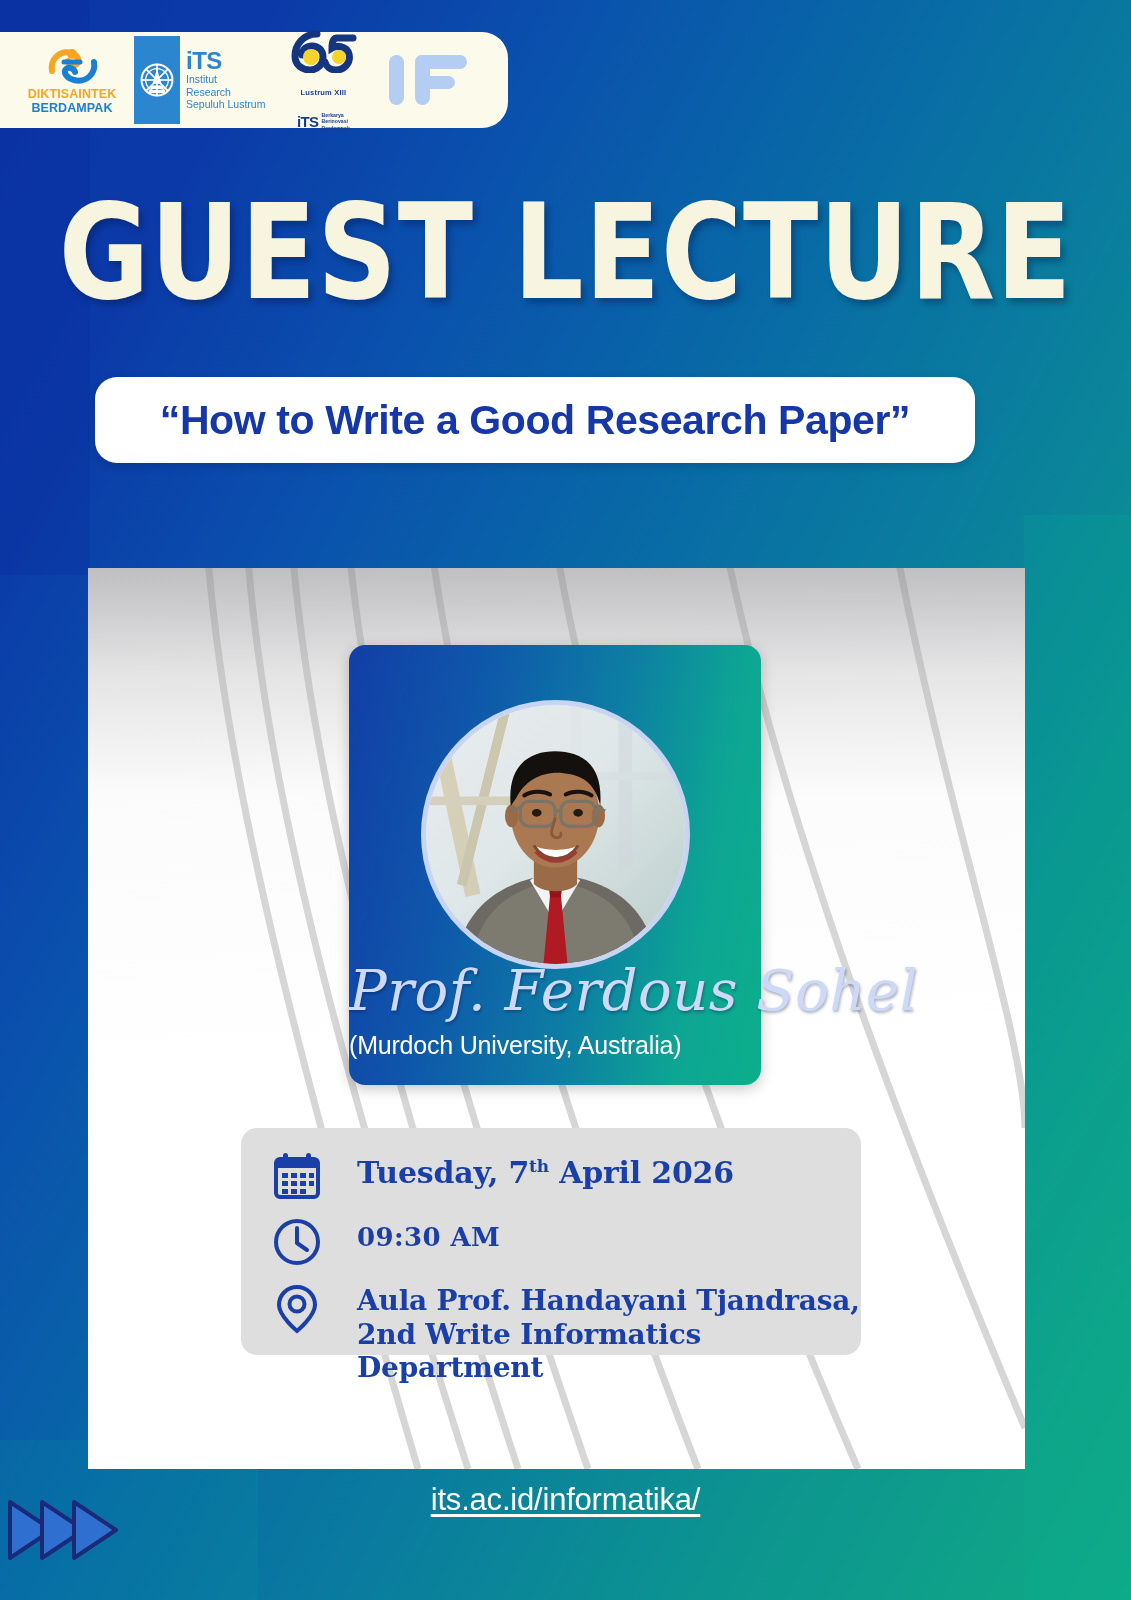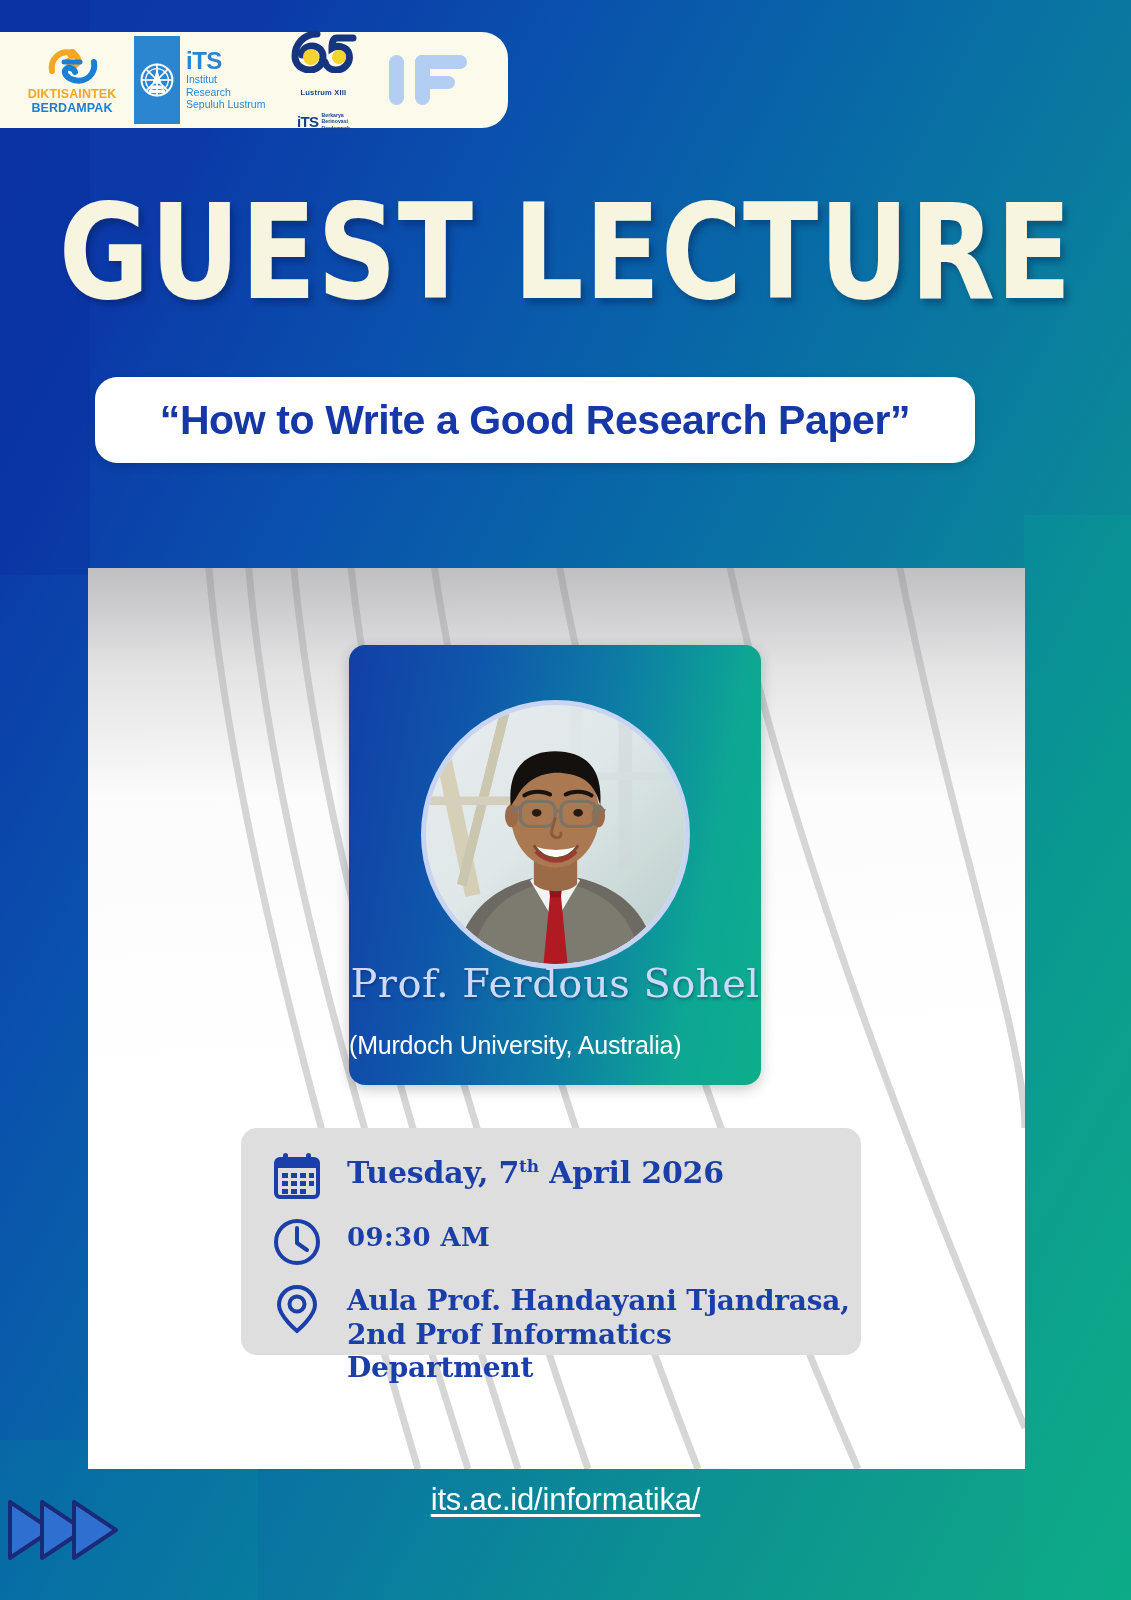"Prof. Ferdous Sohel" #speaker-name { font-size: 40px -> 56px; font-style: none -> italic }
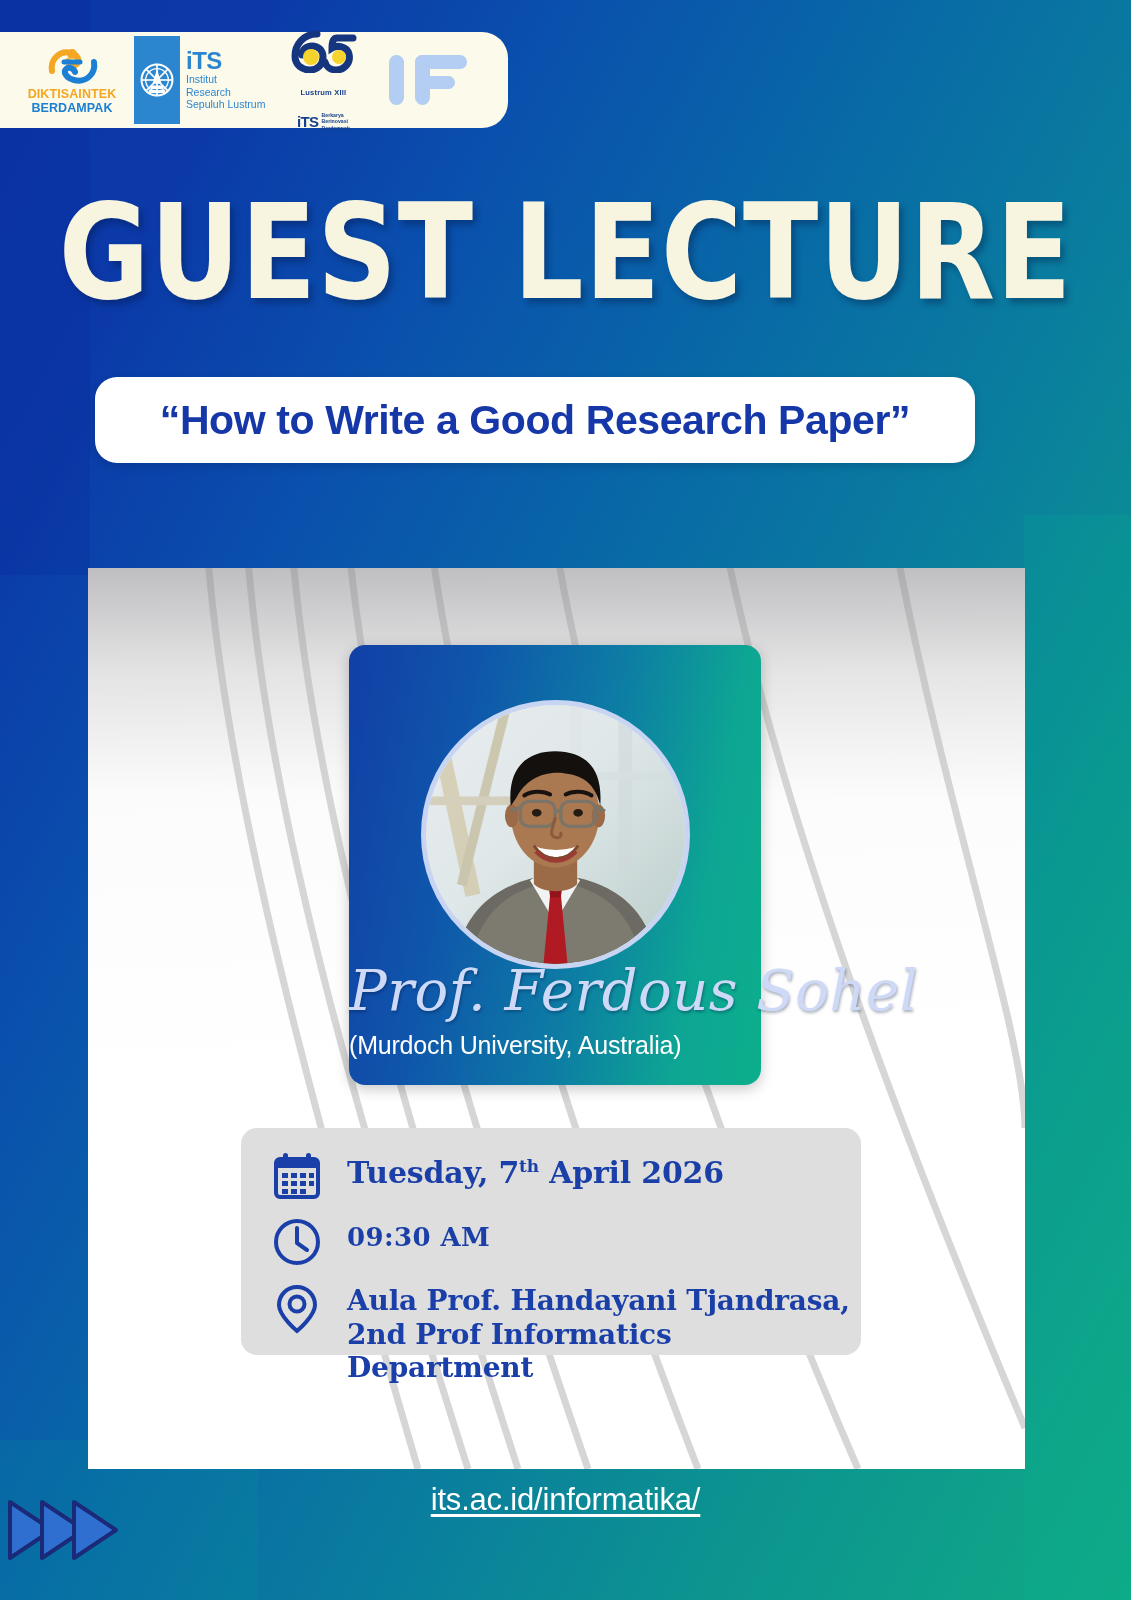"Tuesday, 7th April 2026" .drow { gap: 24px -> 34px }
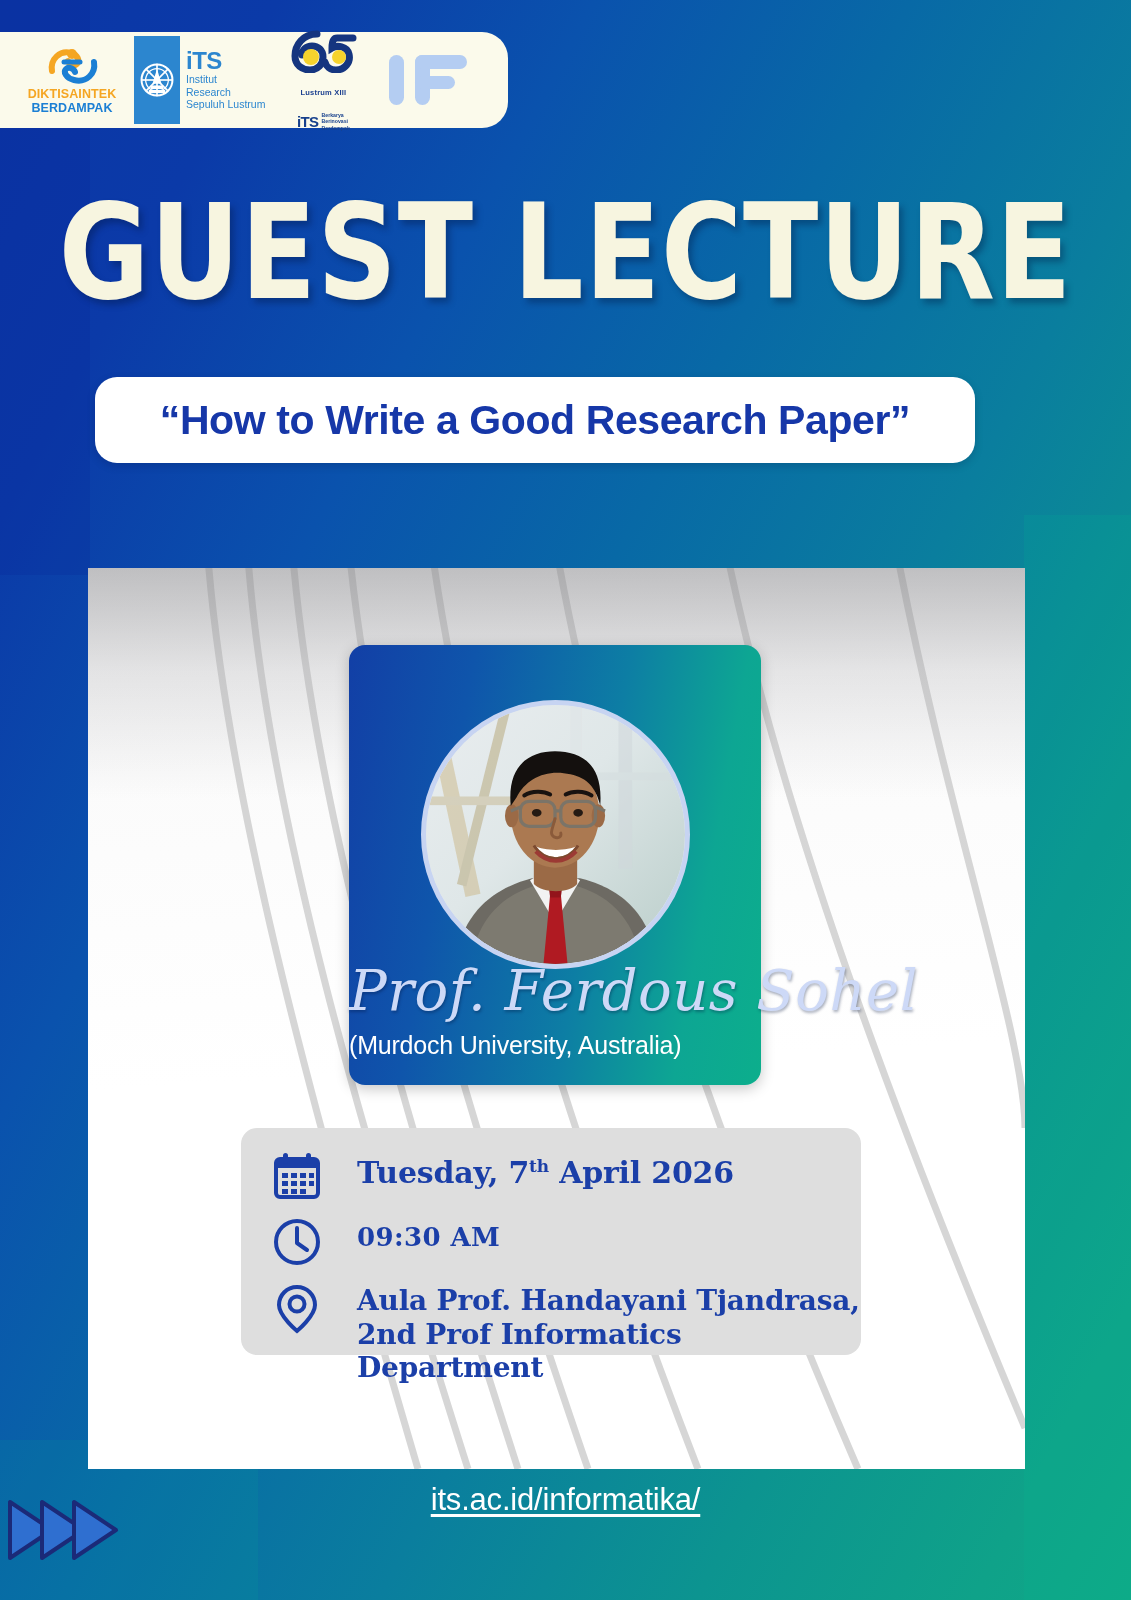"2nd Prof Informatics Department" span { text: Prof -> Write }
